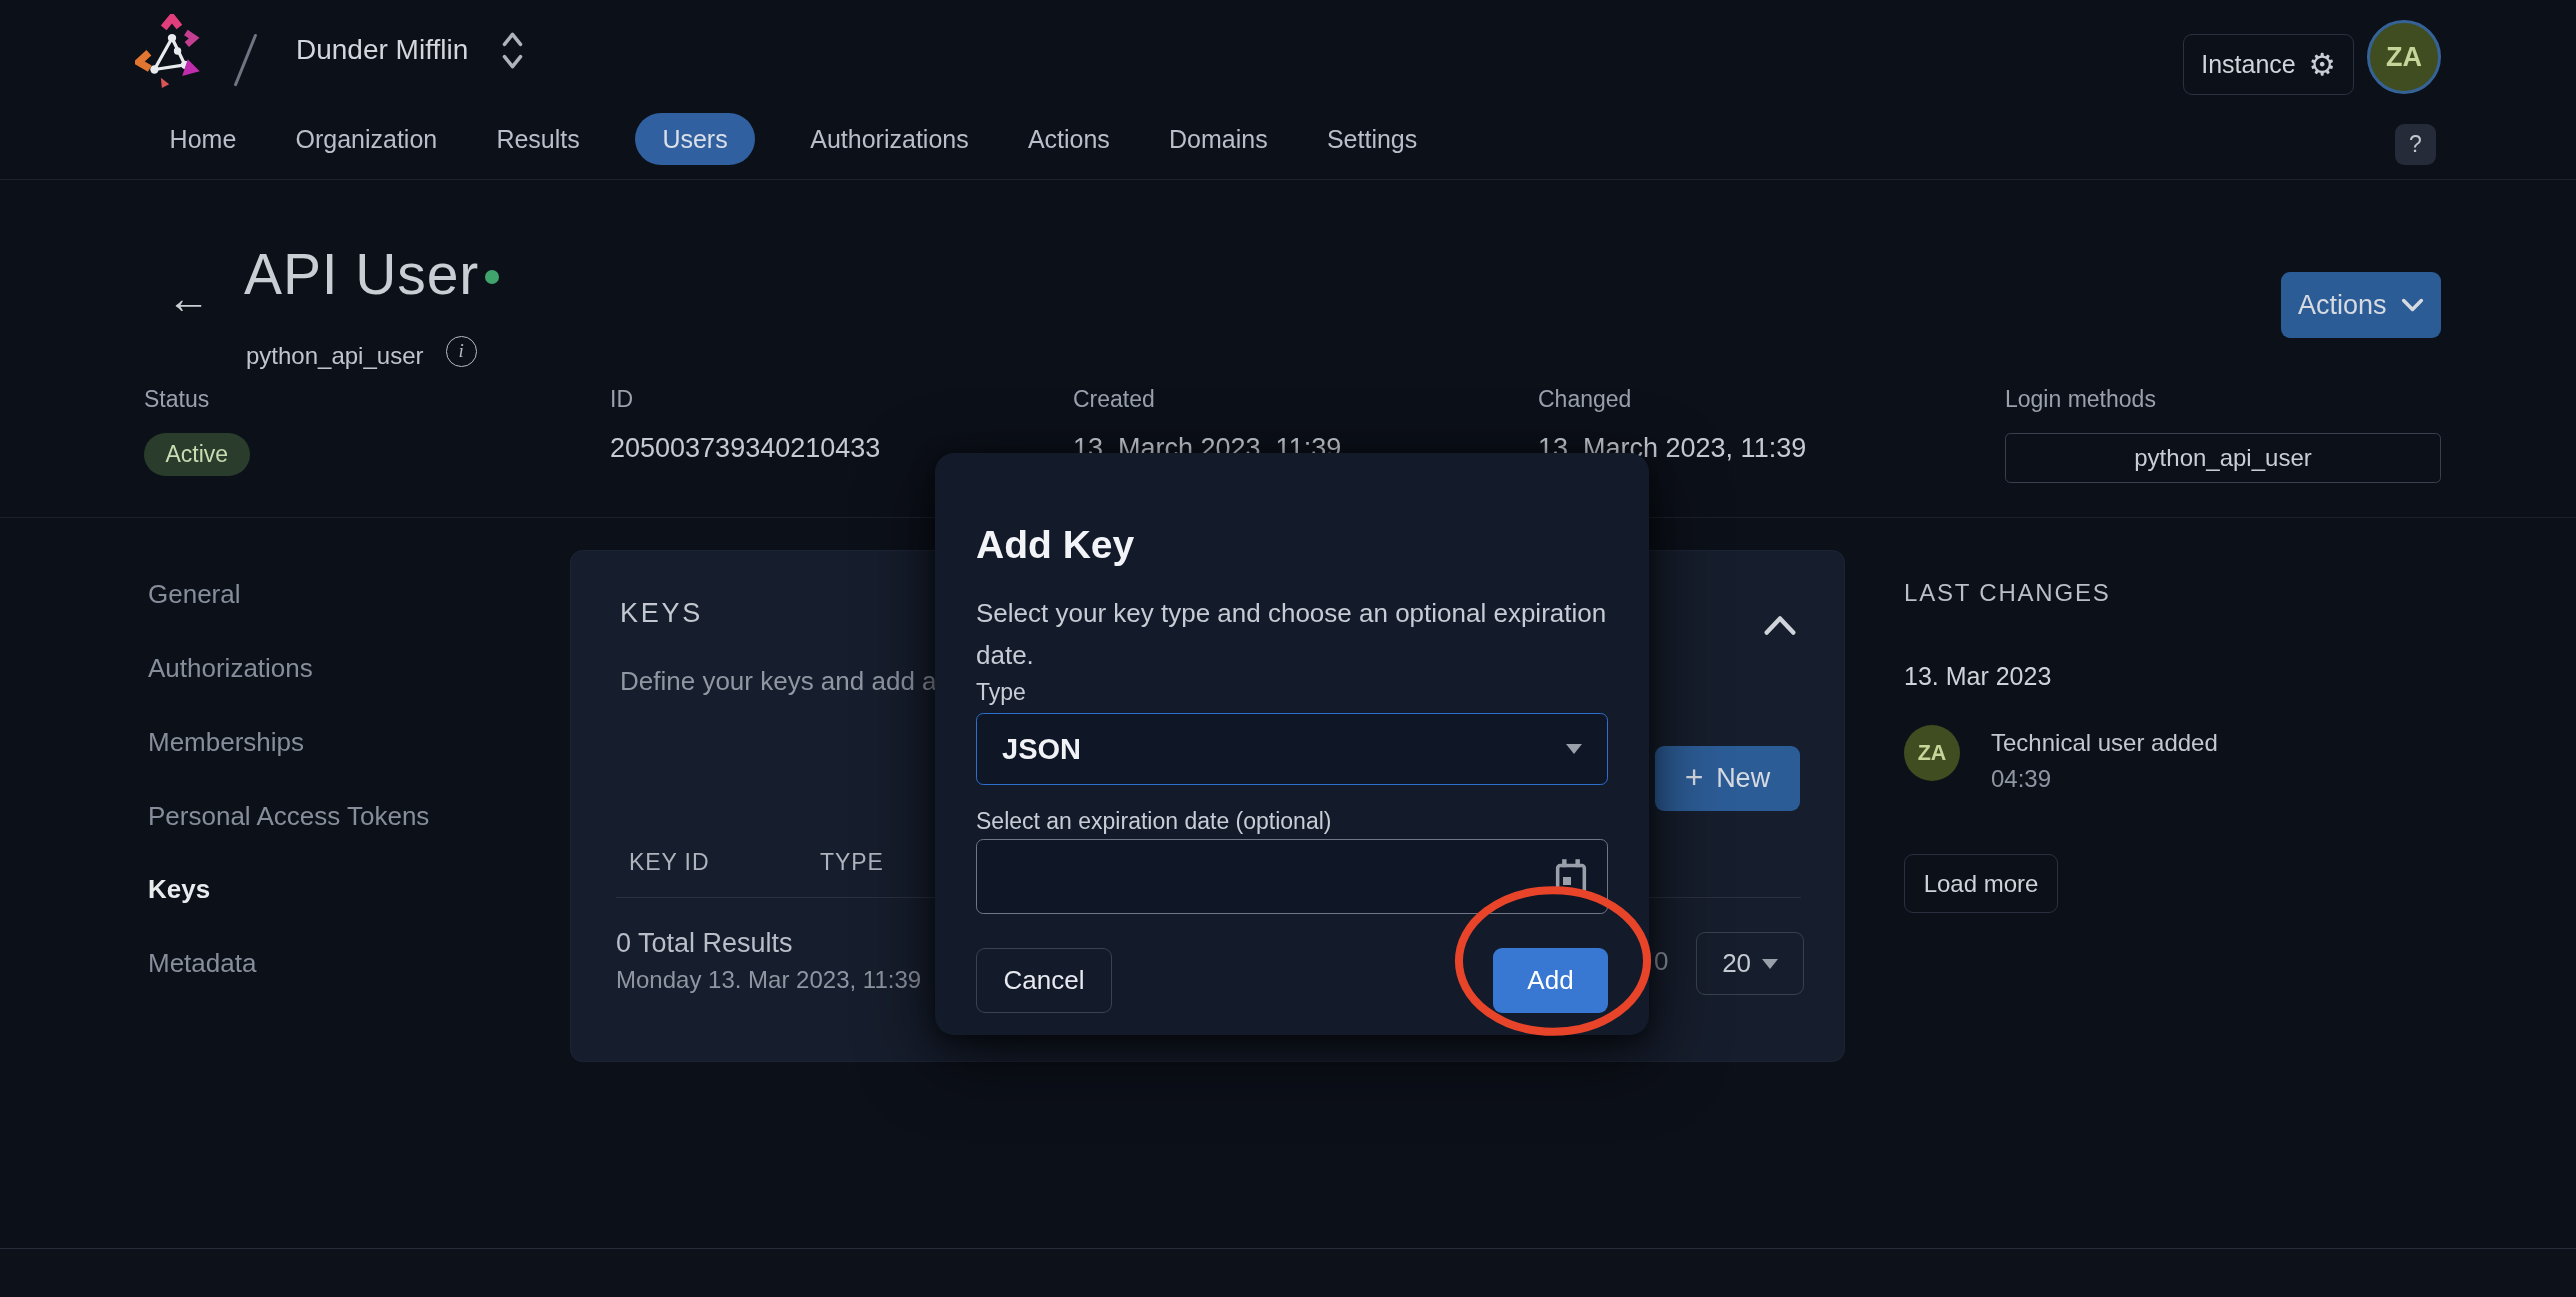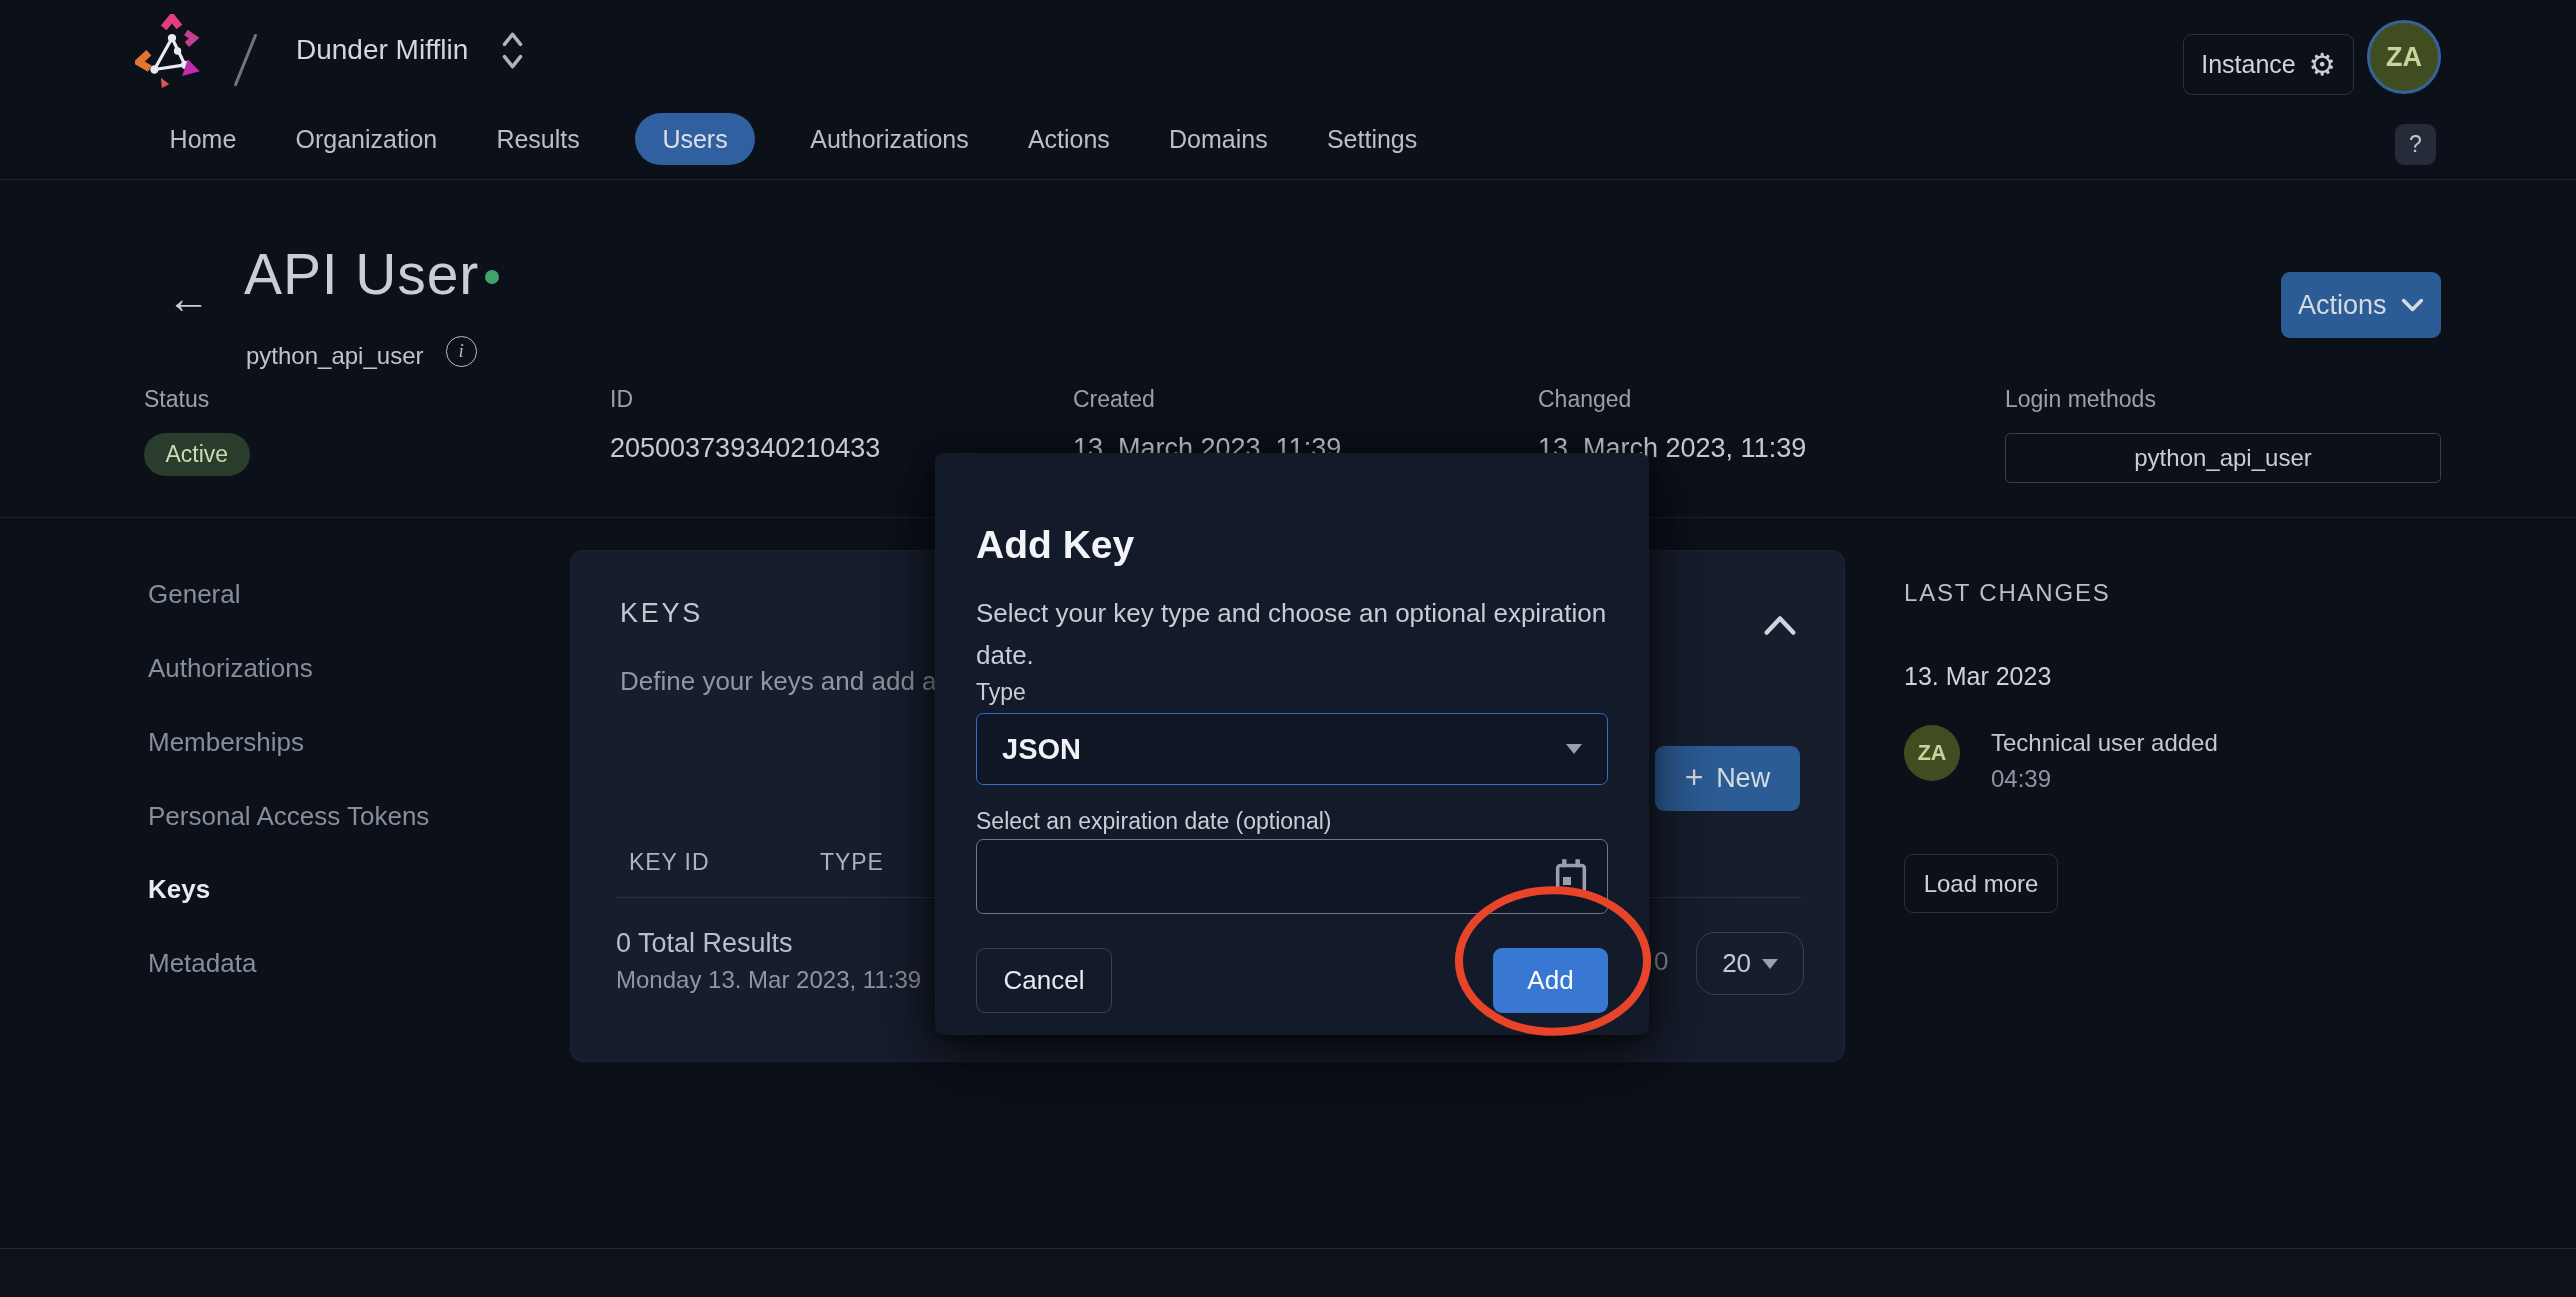"Add Key" .modal { border-radius: 9px -> 19px }
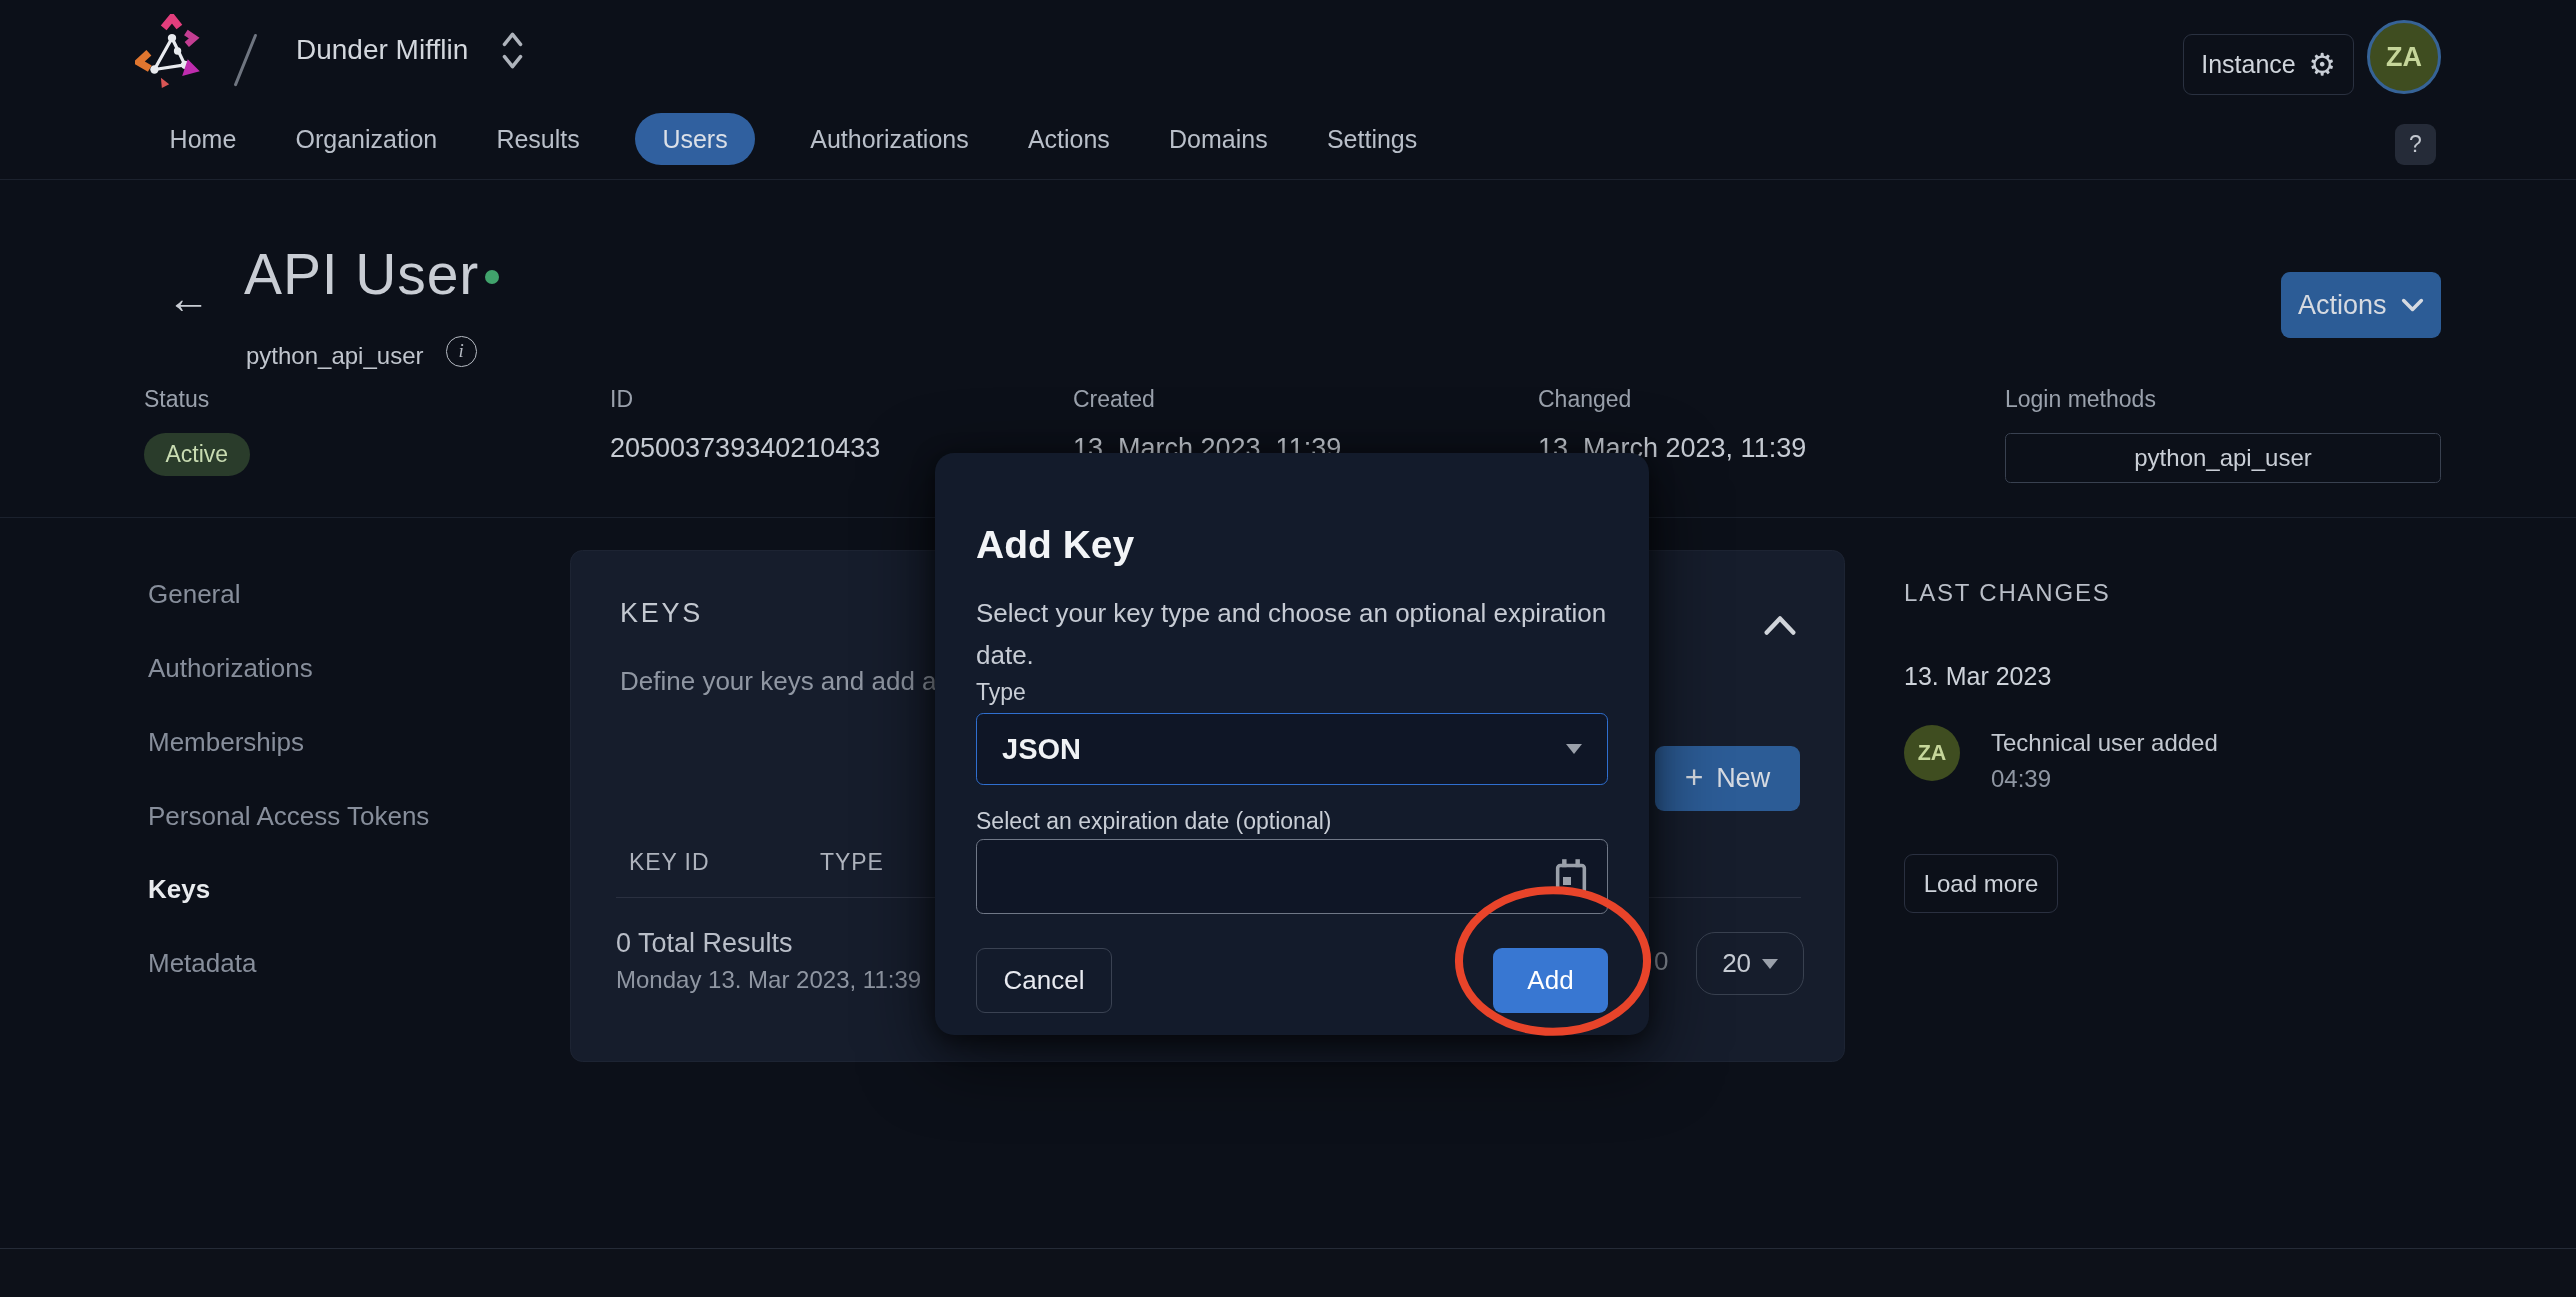"20" .pagesize { border-radius: 19px -> 9px }
